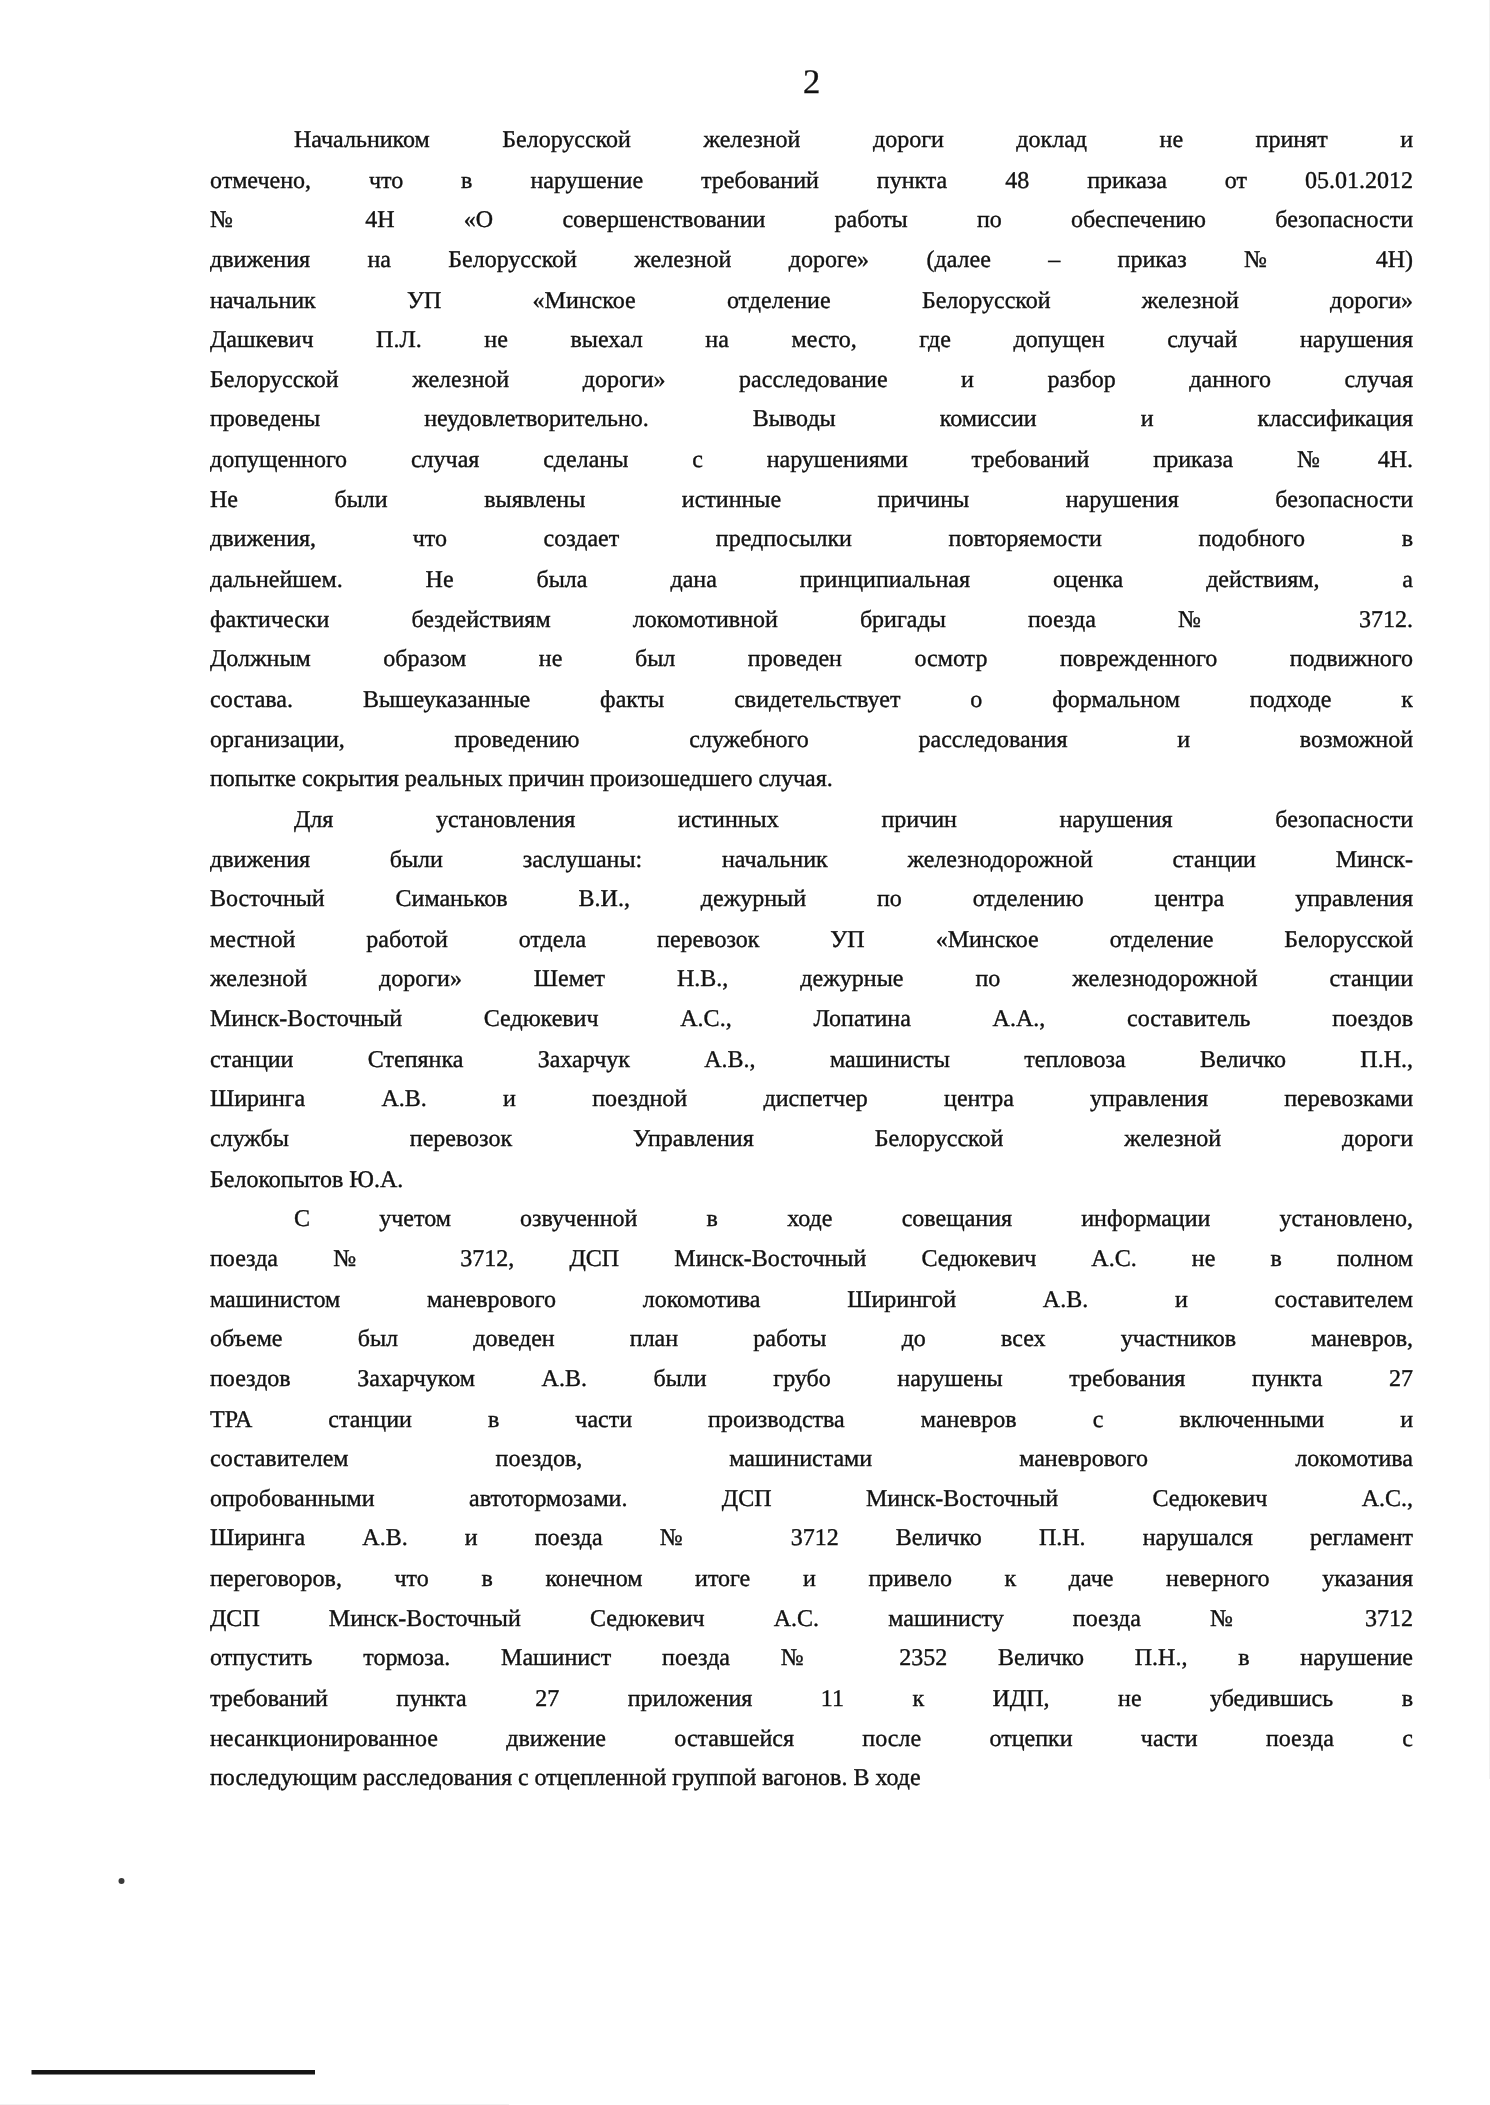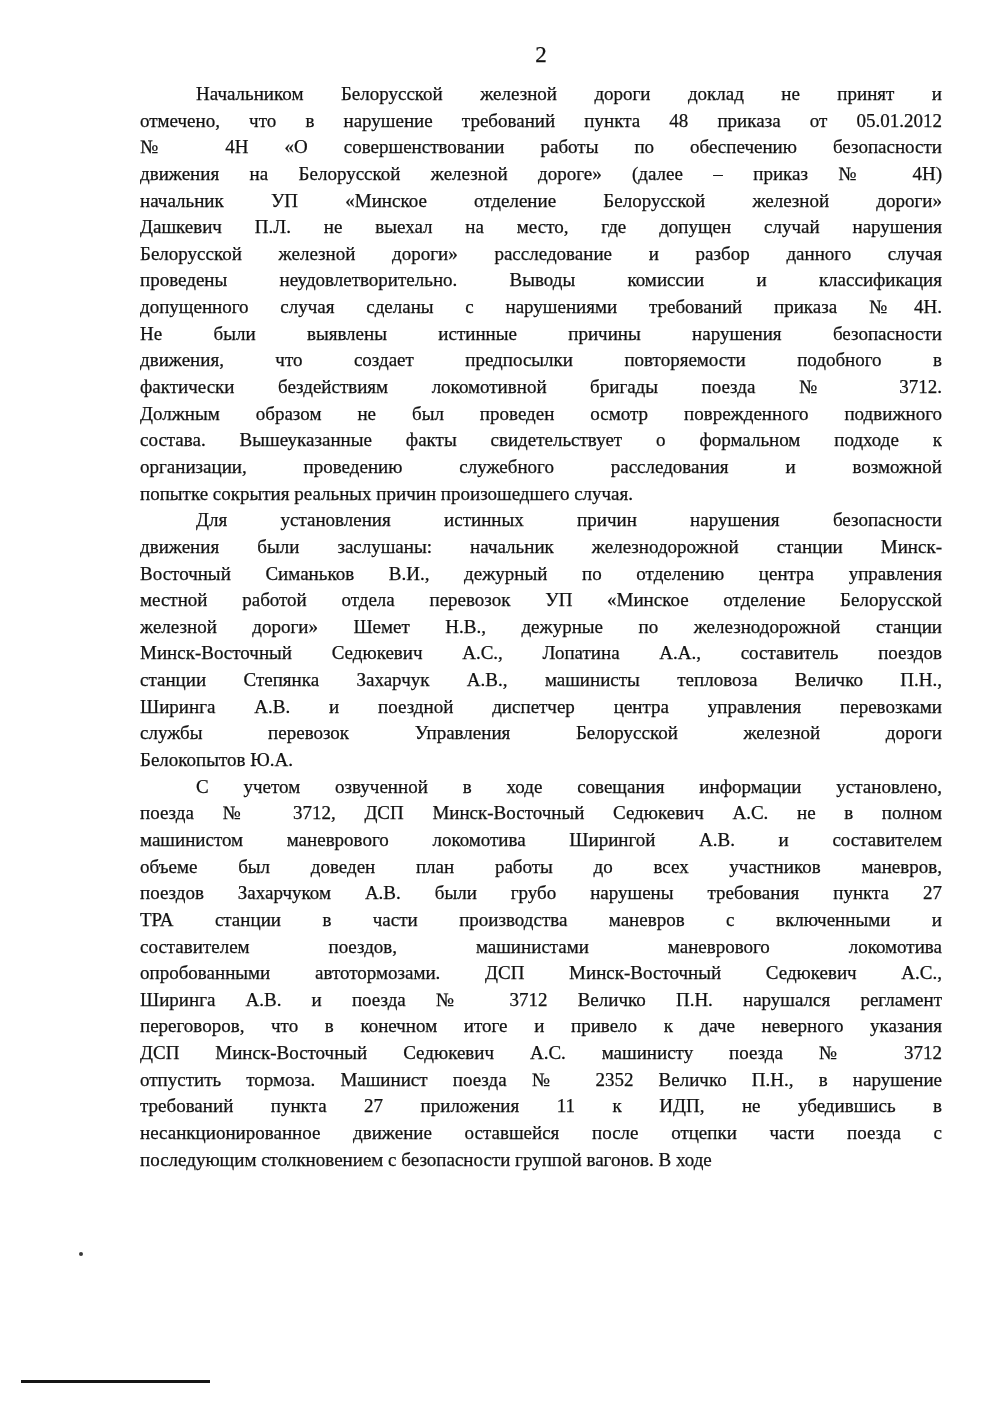"Начальником Белорусской железной дороги" .content { font-size: 19px -> 16px }
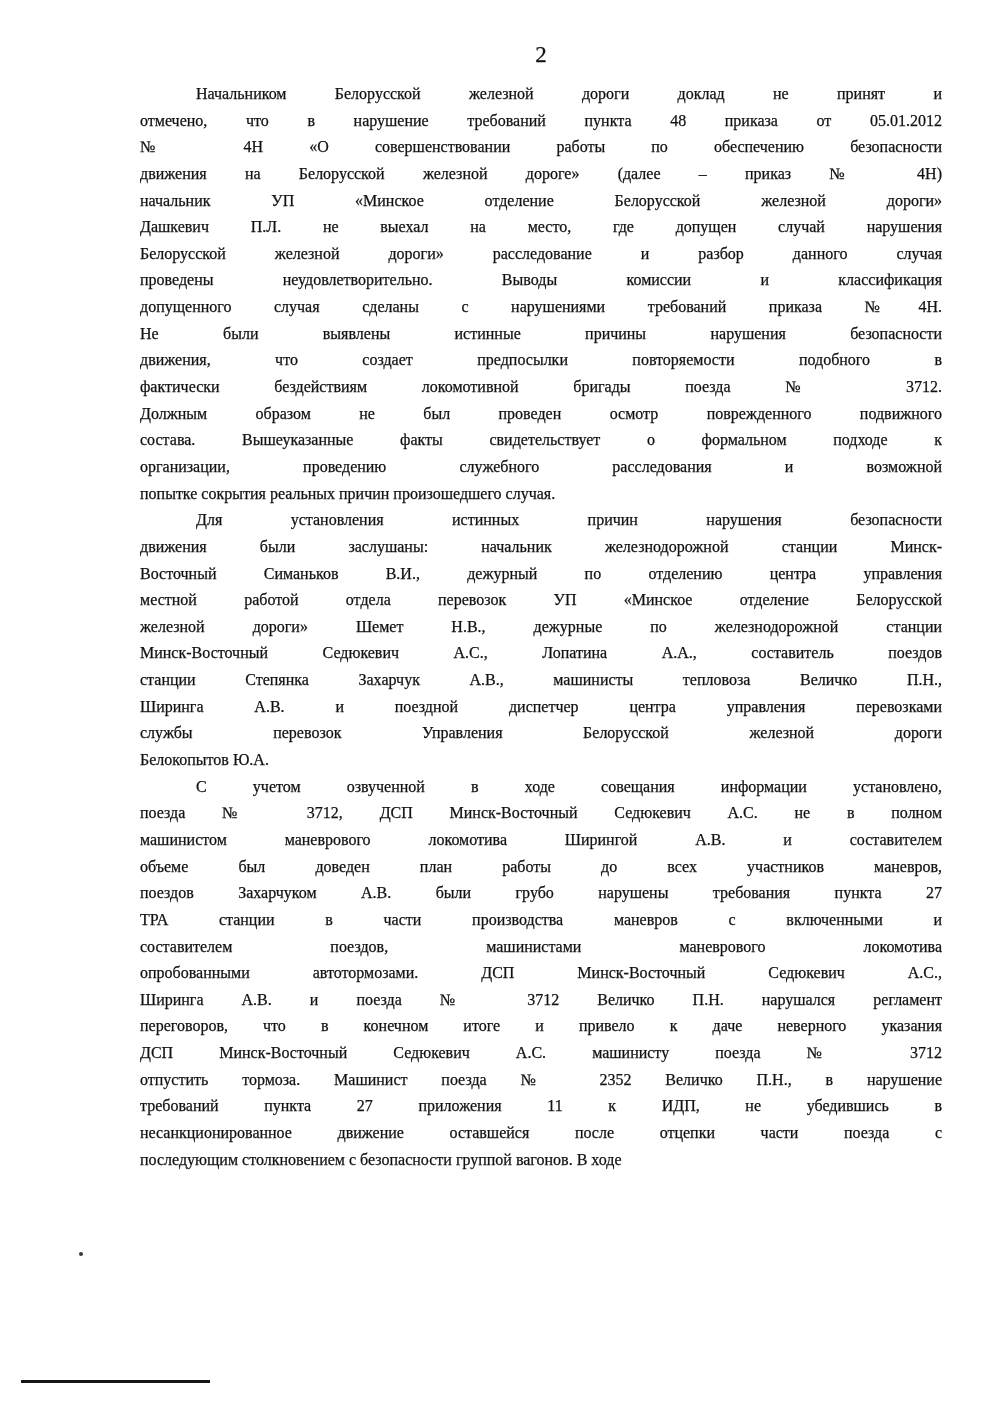"дальнейшем. Не была дана принципиальная" span.line { html: none -> <span>дальнейшем. Не была дана принципиальная оценка действиям, а</span> }
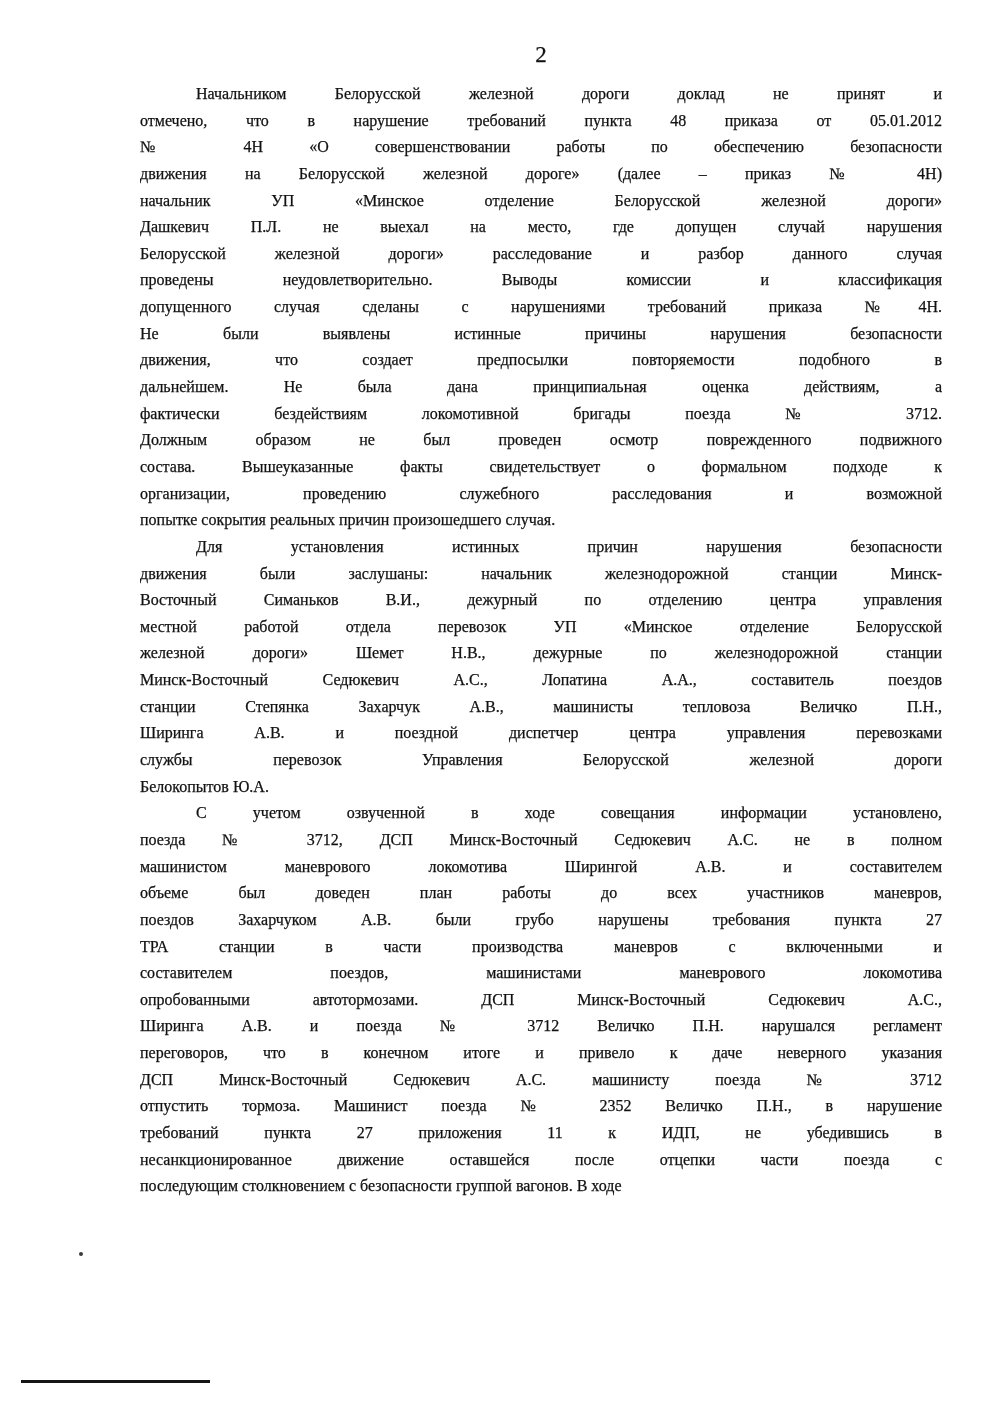"последующим столкновением с безопасности" span.line { text: столкновением с безопасности -> расследования с отцепленной }
